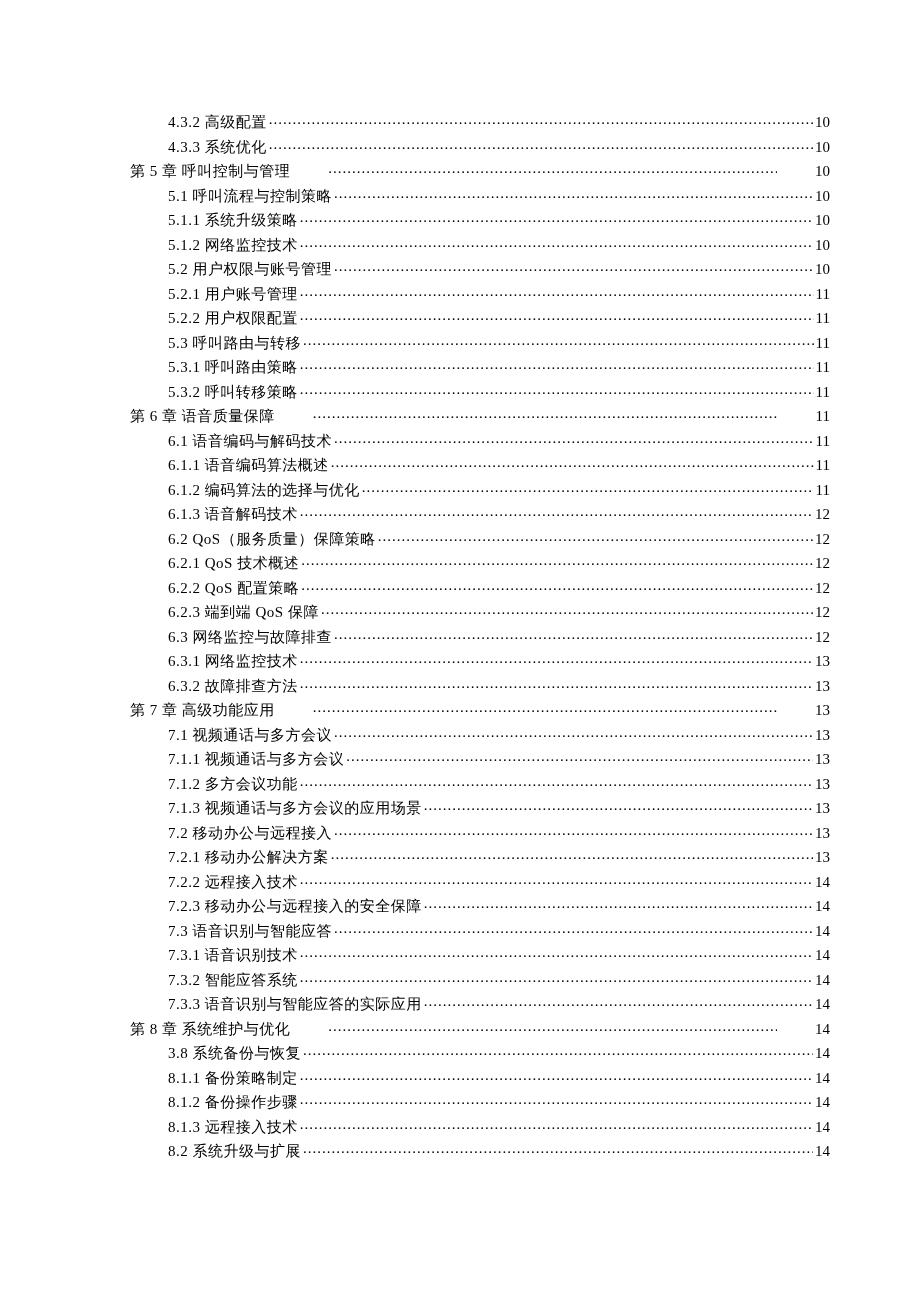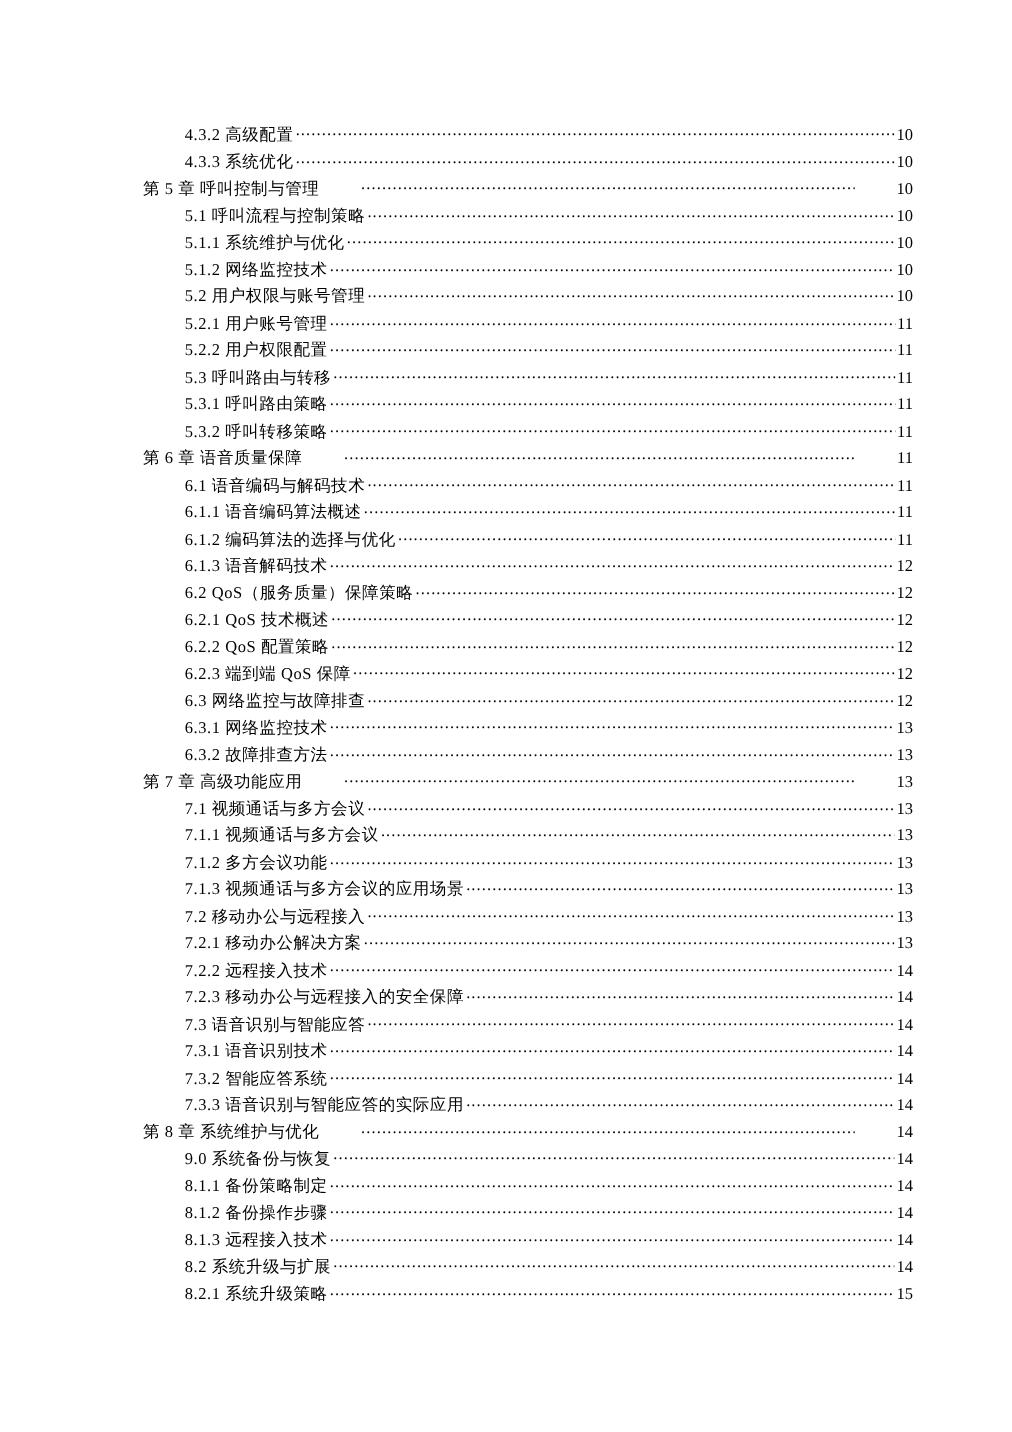"5.1.1 系统维护与优化" span.title { text: 维护与优化 -> 升级策略 }
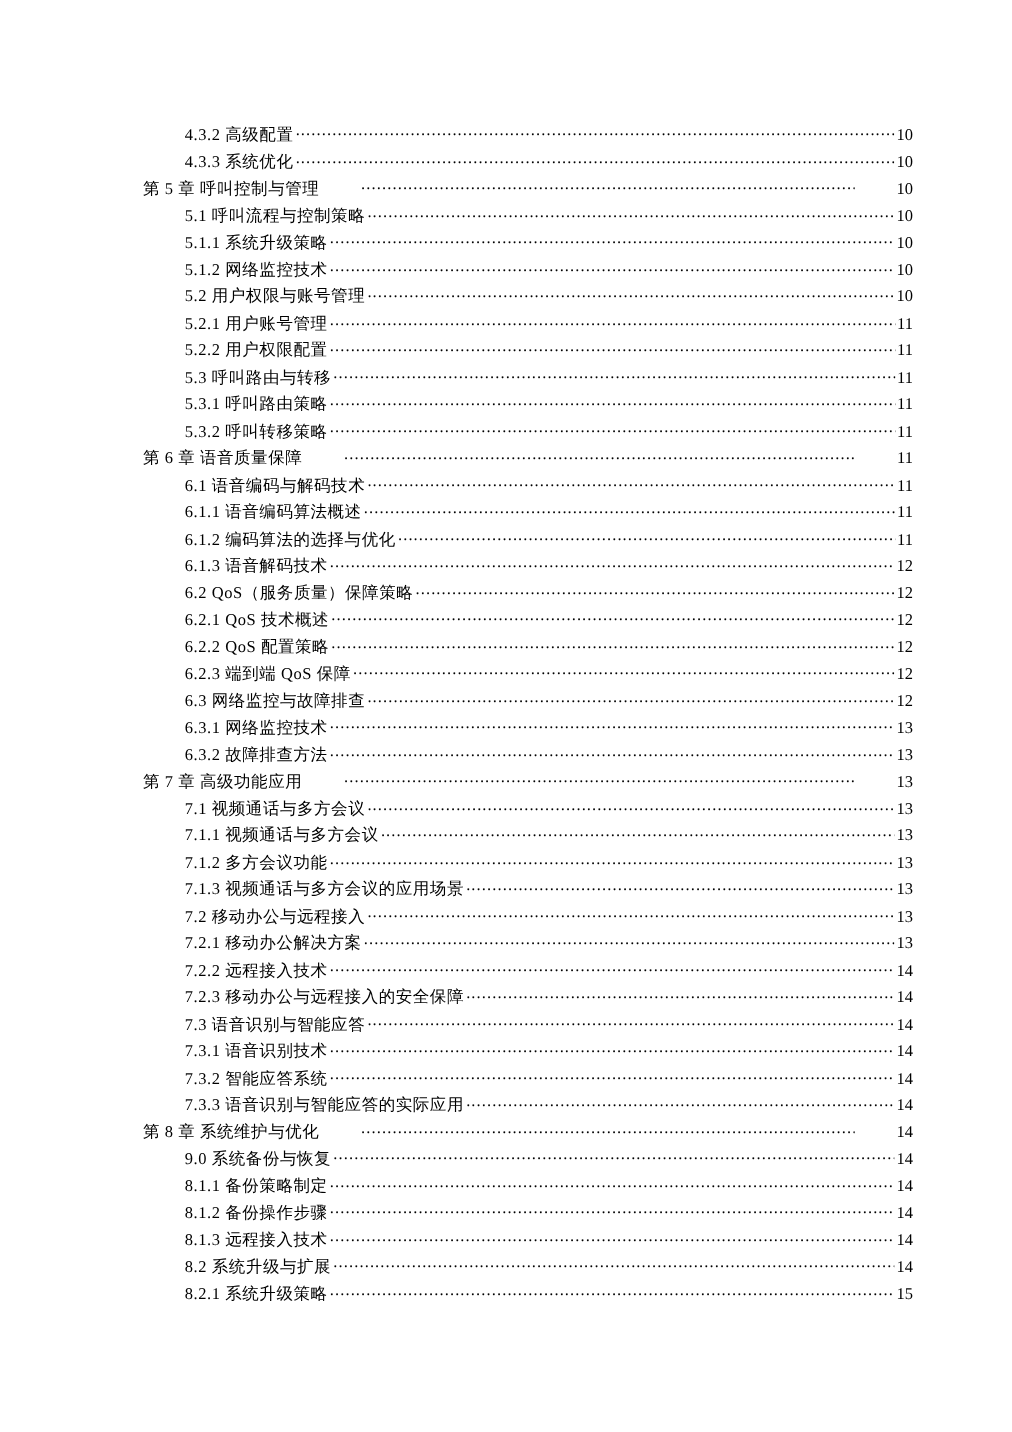"9.0 系统备份与恢复" span.title { text: 9.0 -> 3.8 }
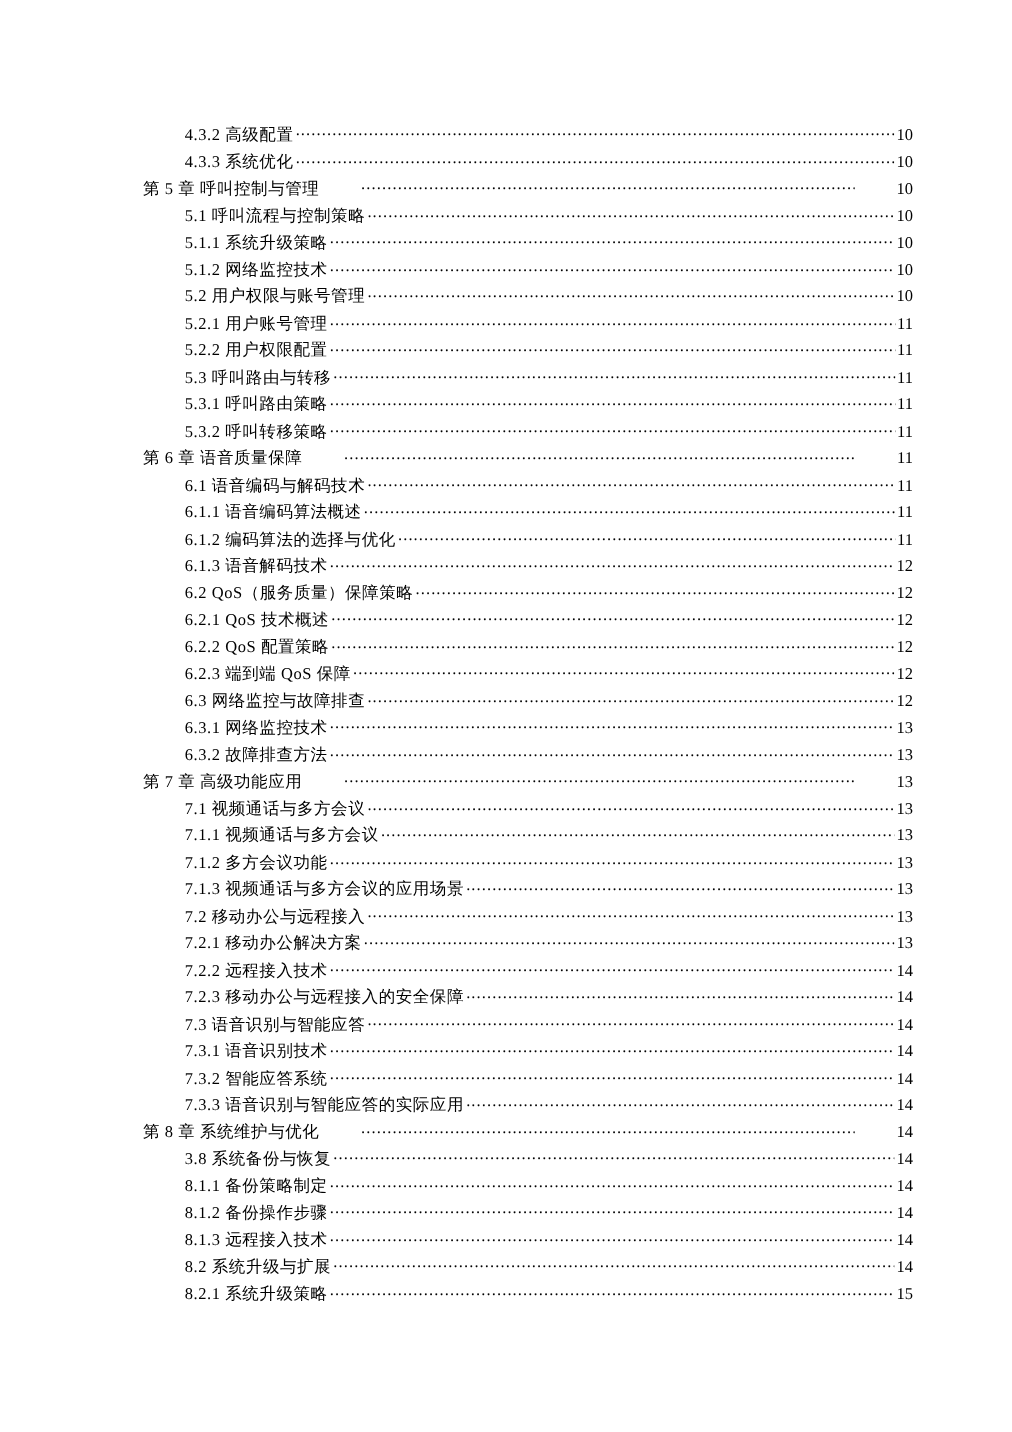"8.2.1 系统升级策略" div.toc-row { html: <div> <span>8.2.1 系统升级策略</span> <span></span> <span>15</span> </div> -> none }
